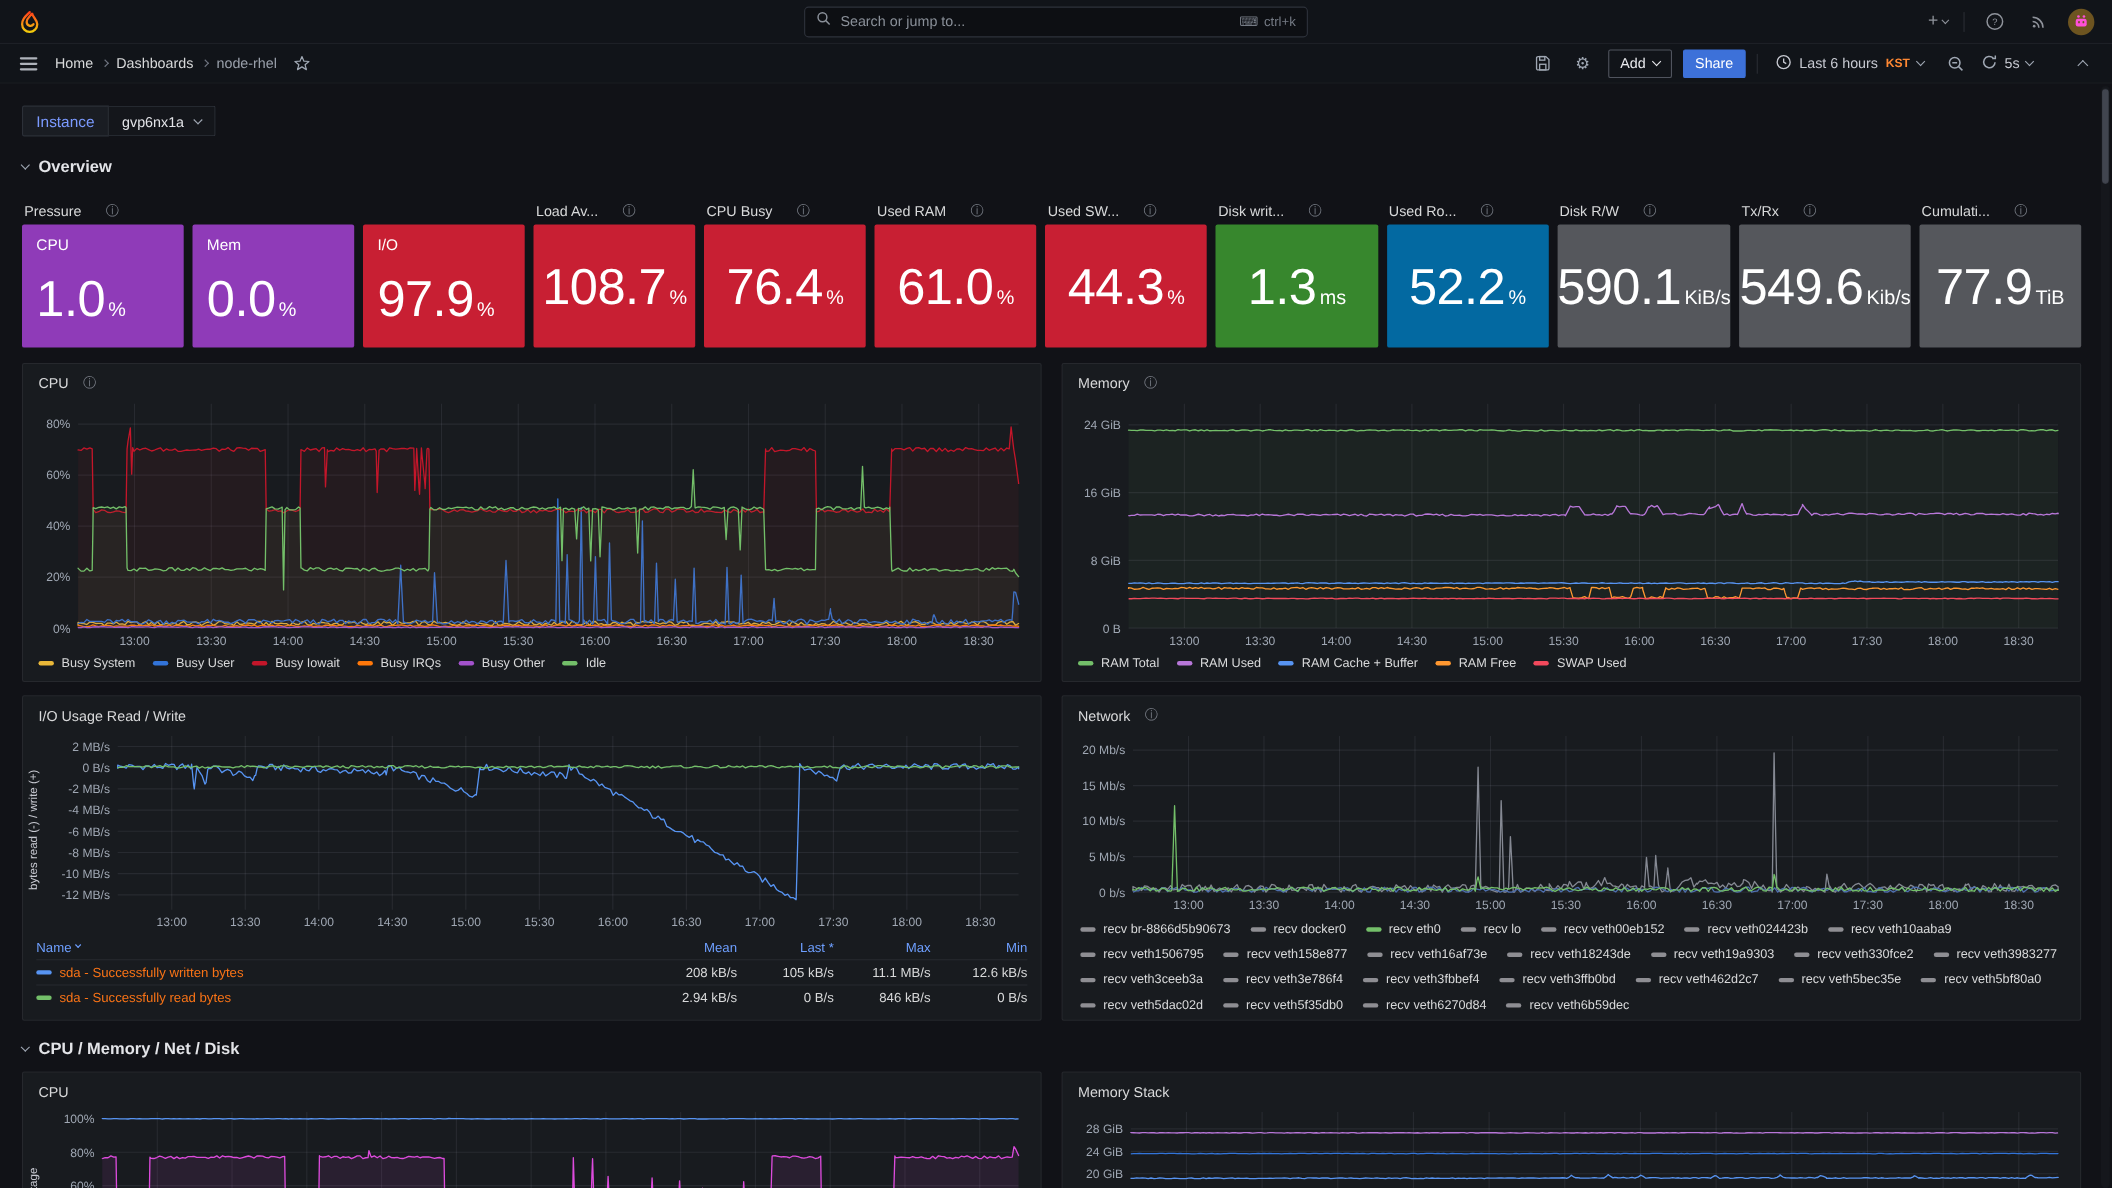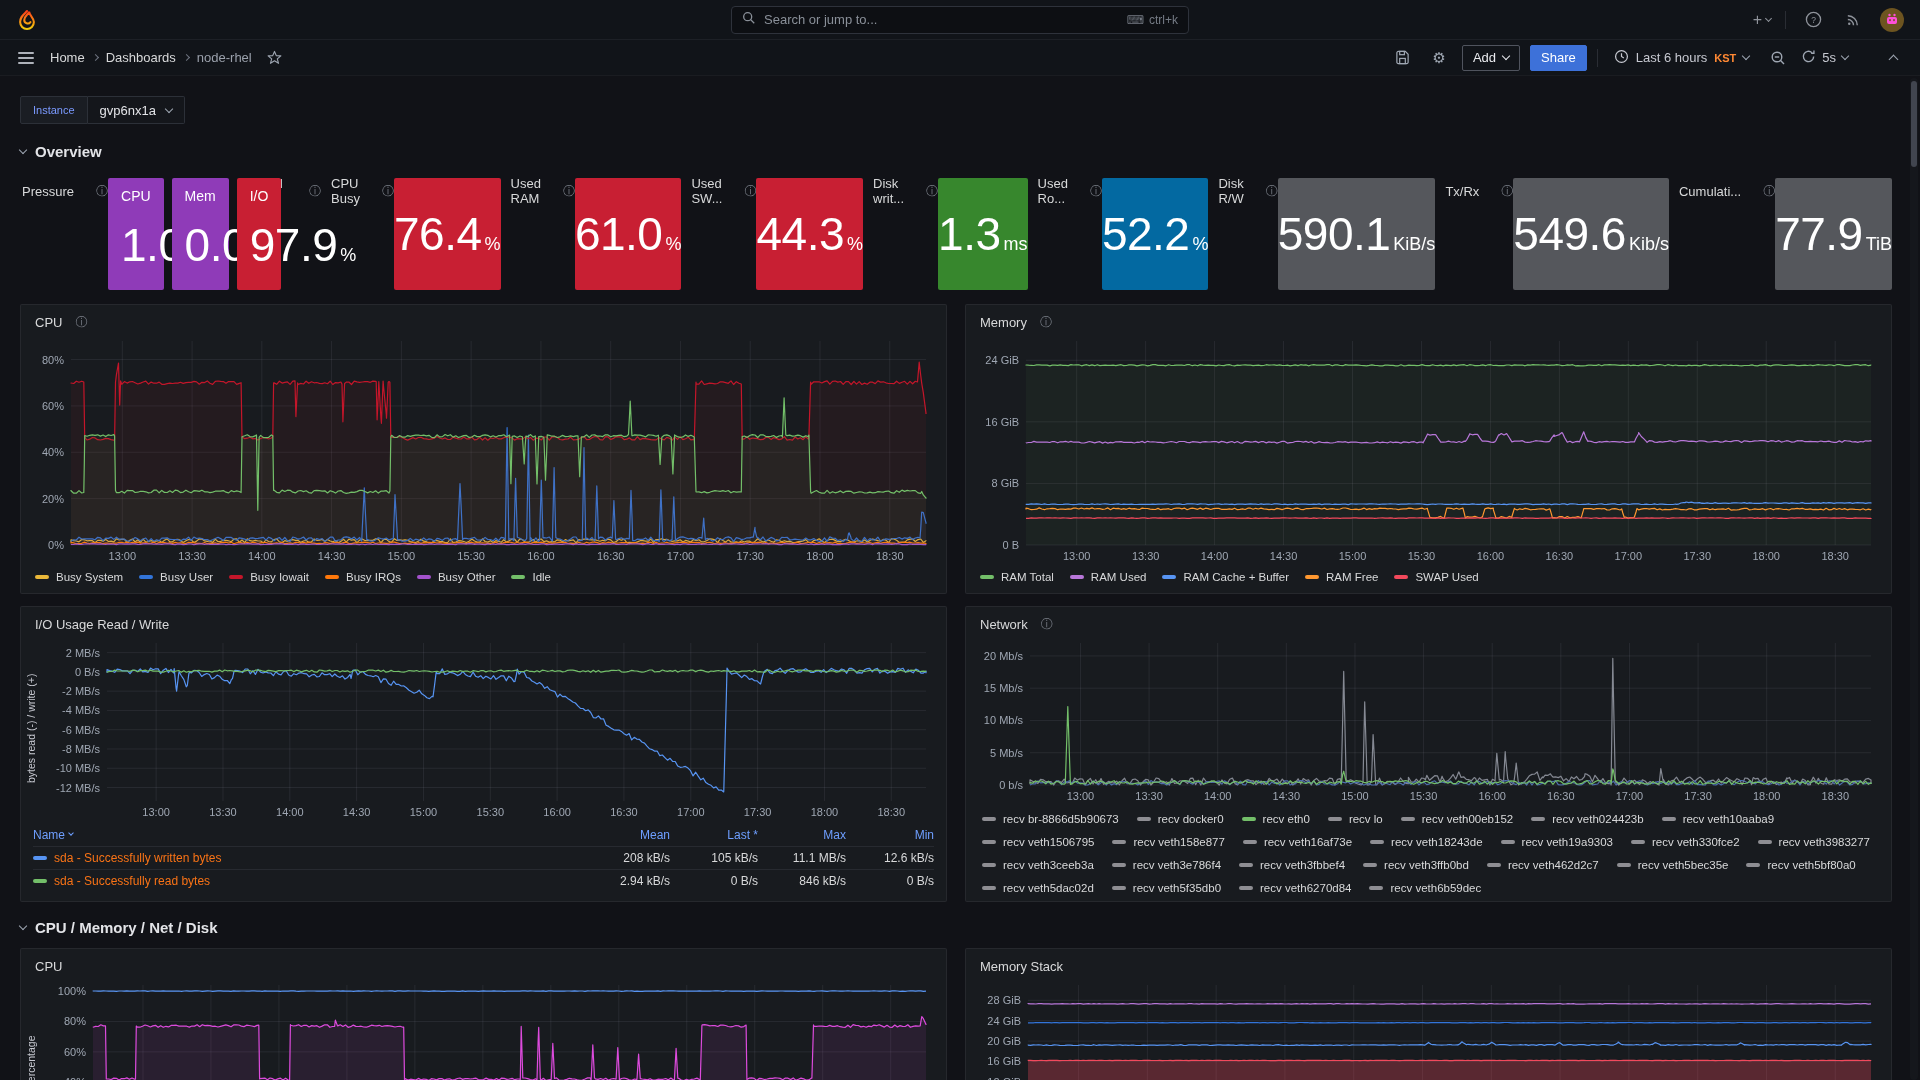"Instance" .var-label { font-size: 11px -> 14px }
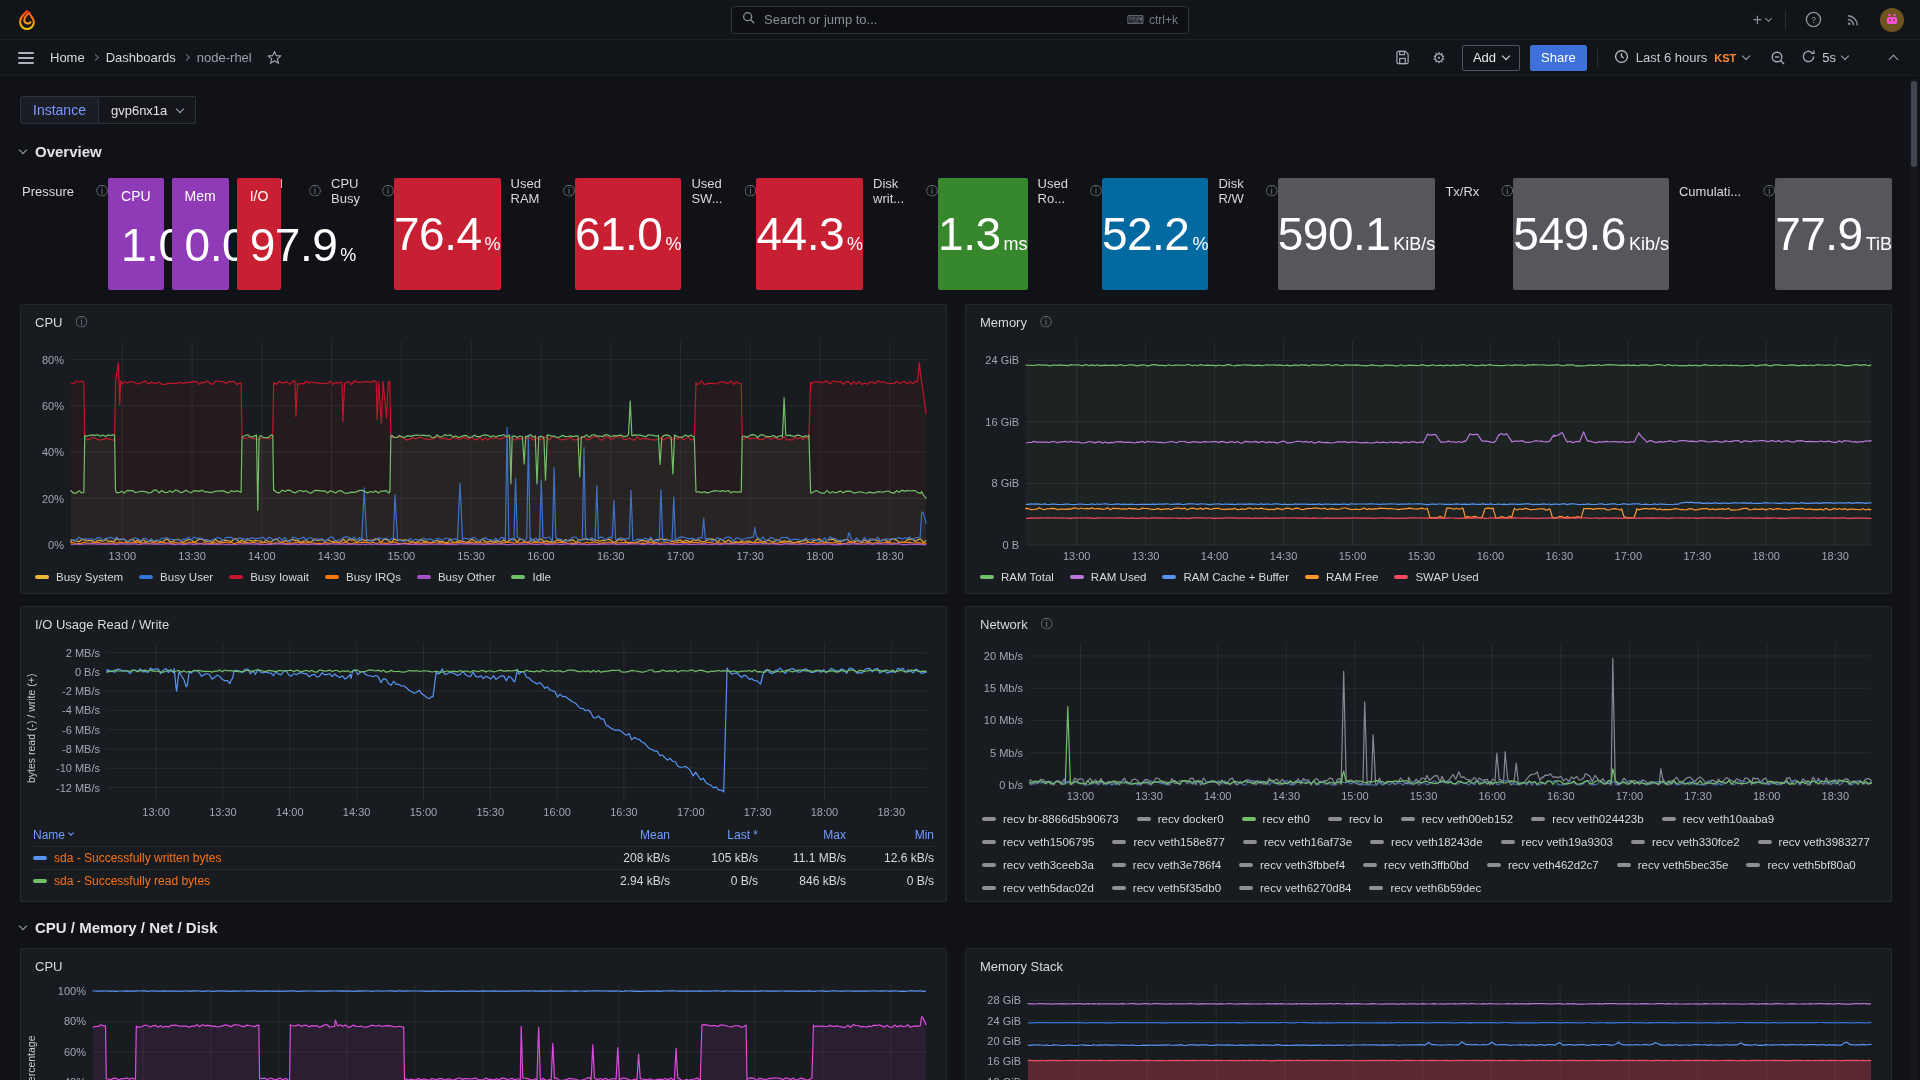"Pressure" .stat-group { flex-direction: row -> column }
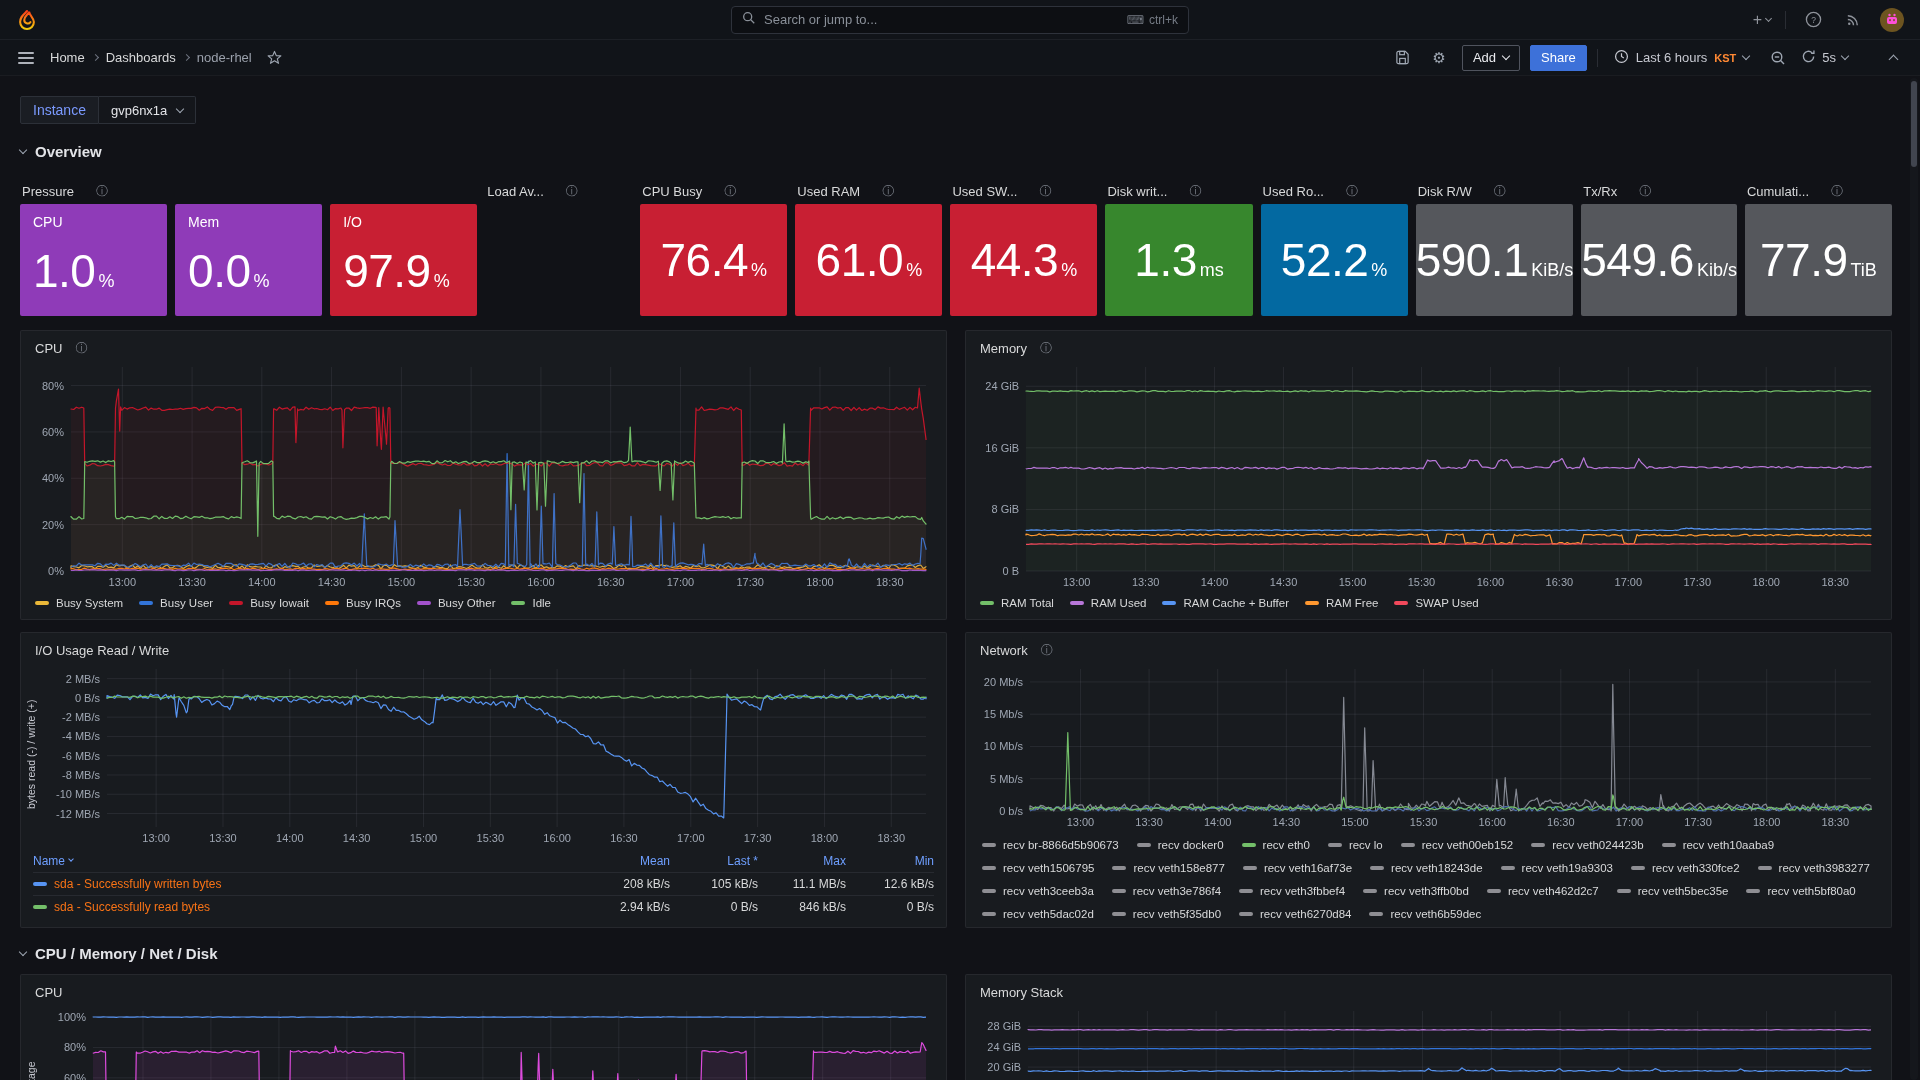"108.7 %" div.tile { html: none -> <div> <div><span>108.7</span><span>%</span></div> </div> }
